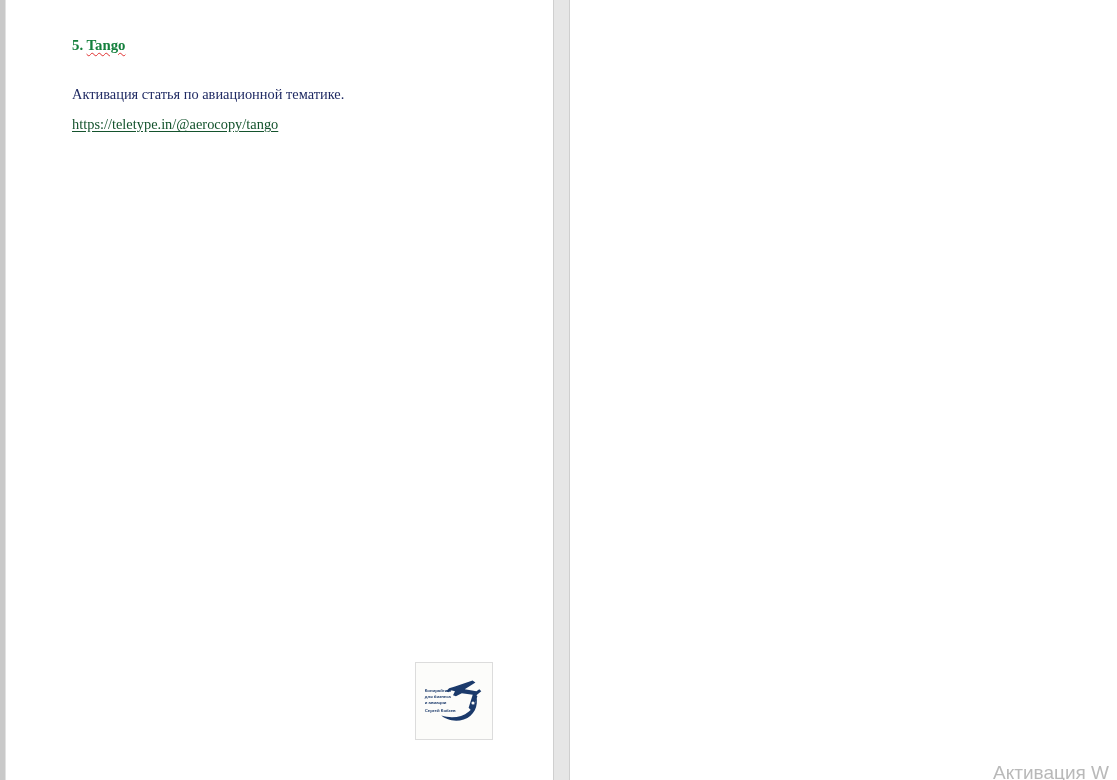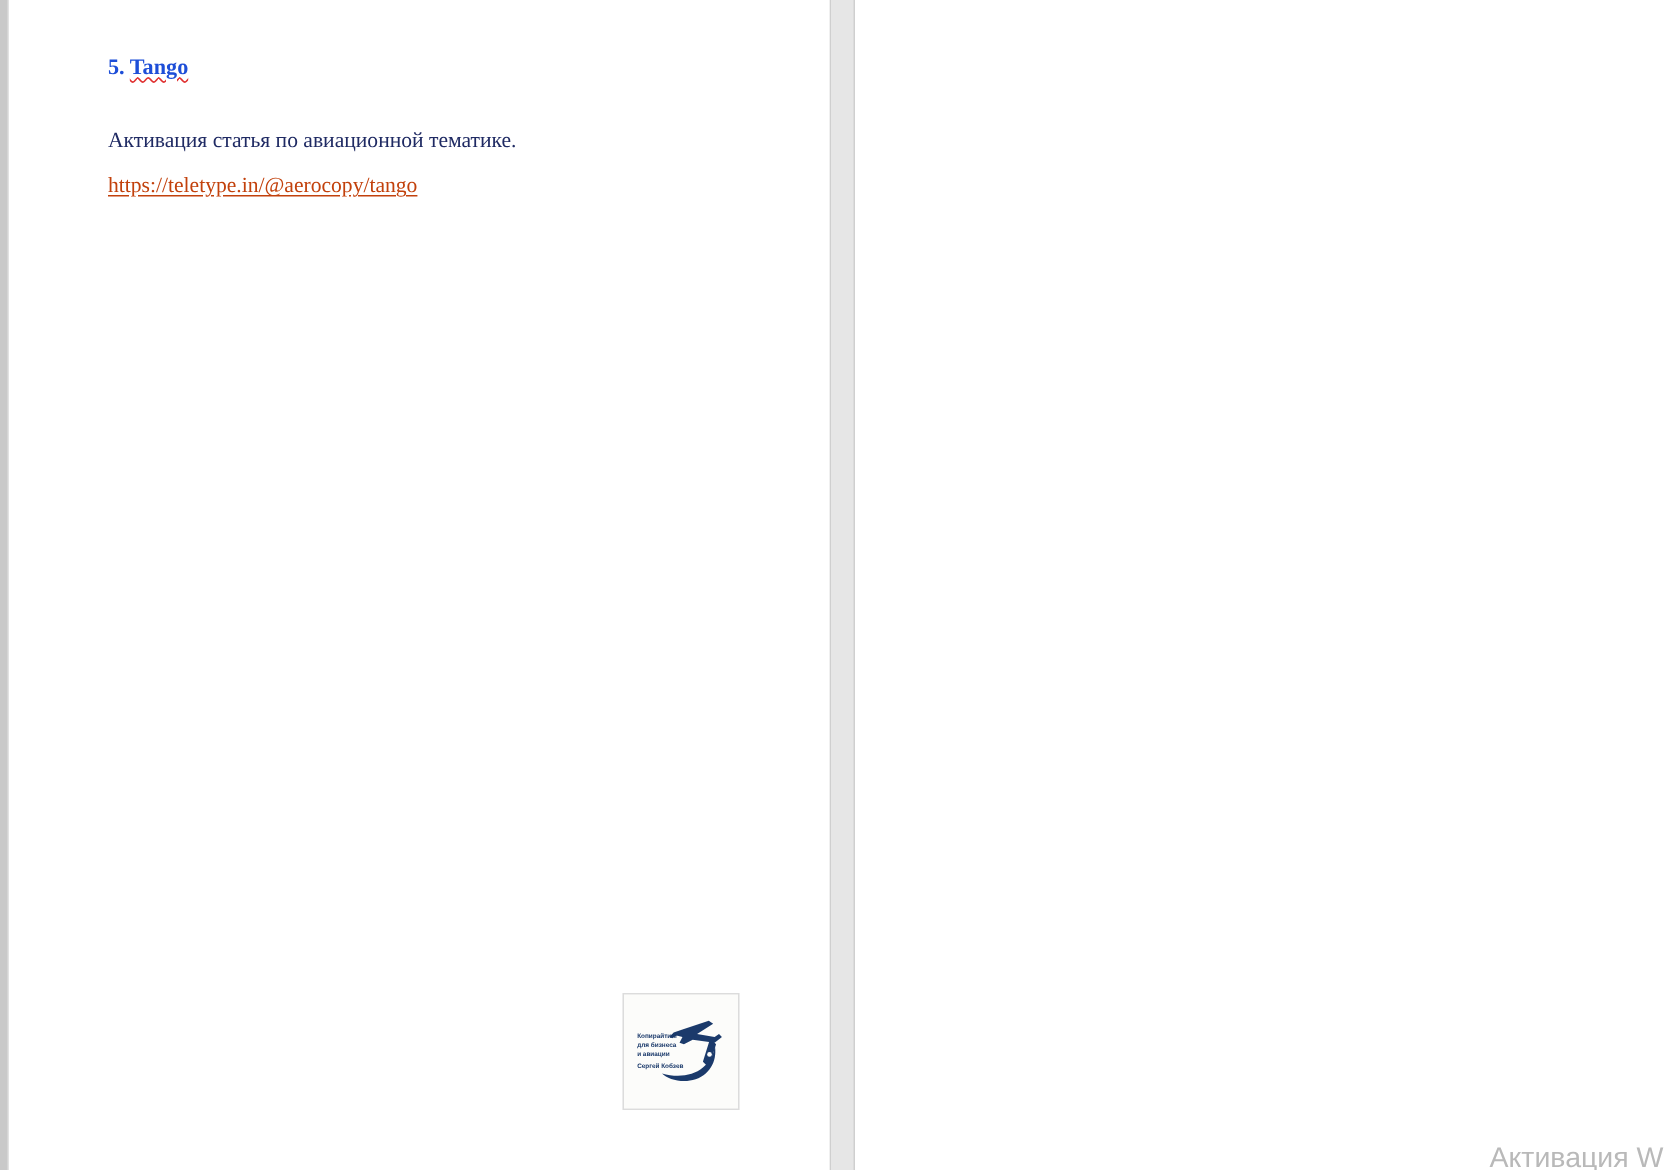"5. Tango" .list-item-head { color: #1d4ed8 -> #15803d }
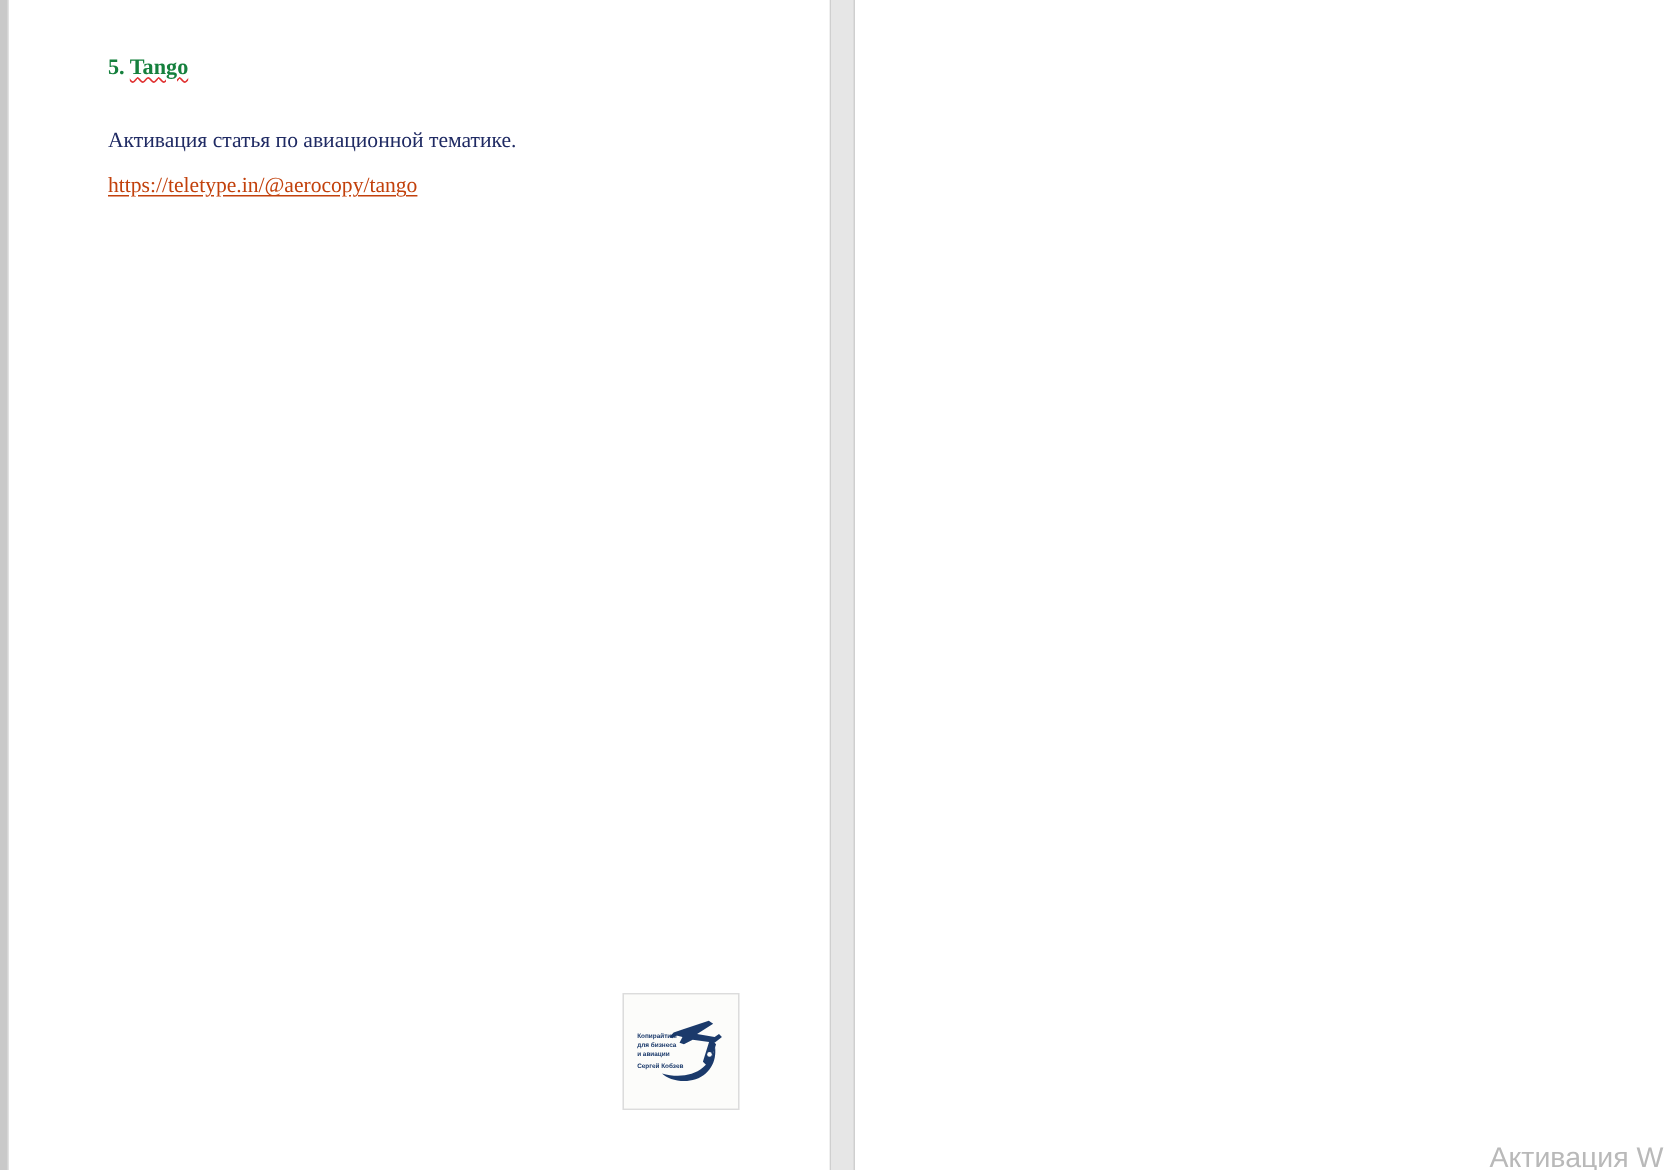"https://teletype.in/@aerocopy/tango" .doc-link { color: #c2410c -> #14532d }
